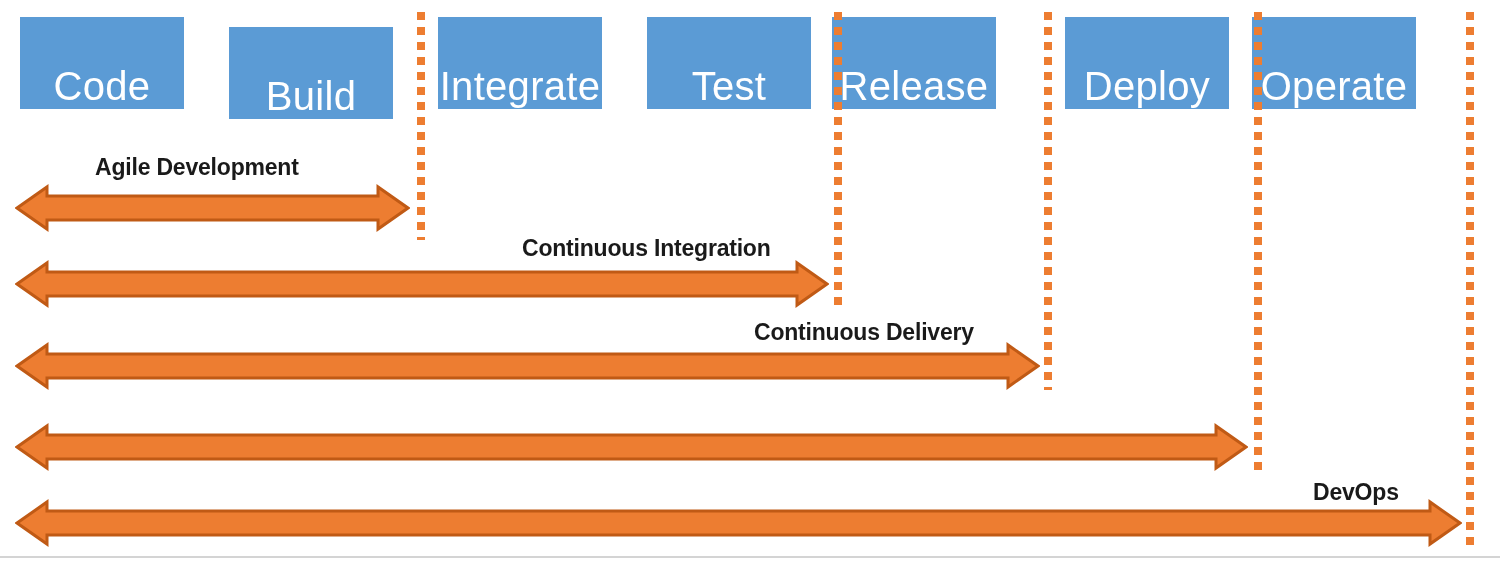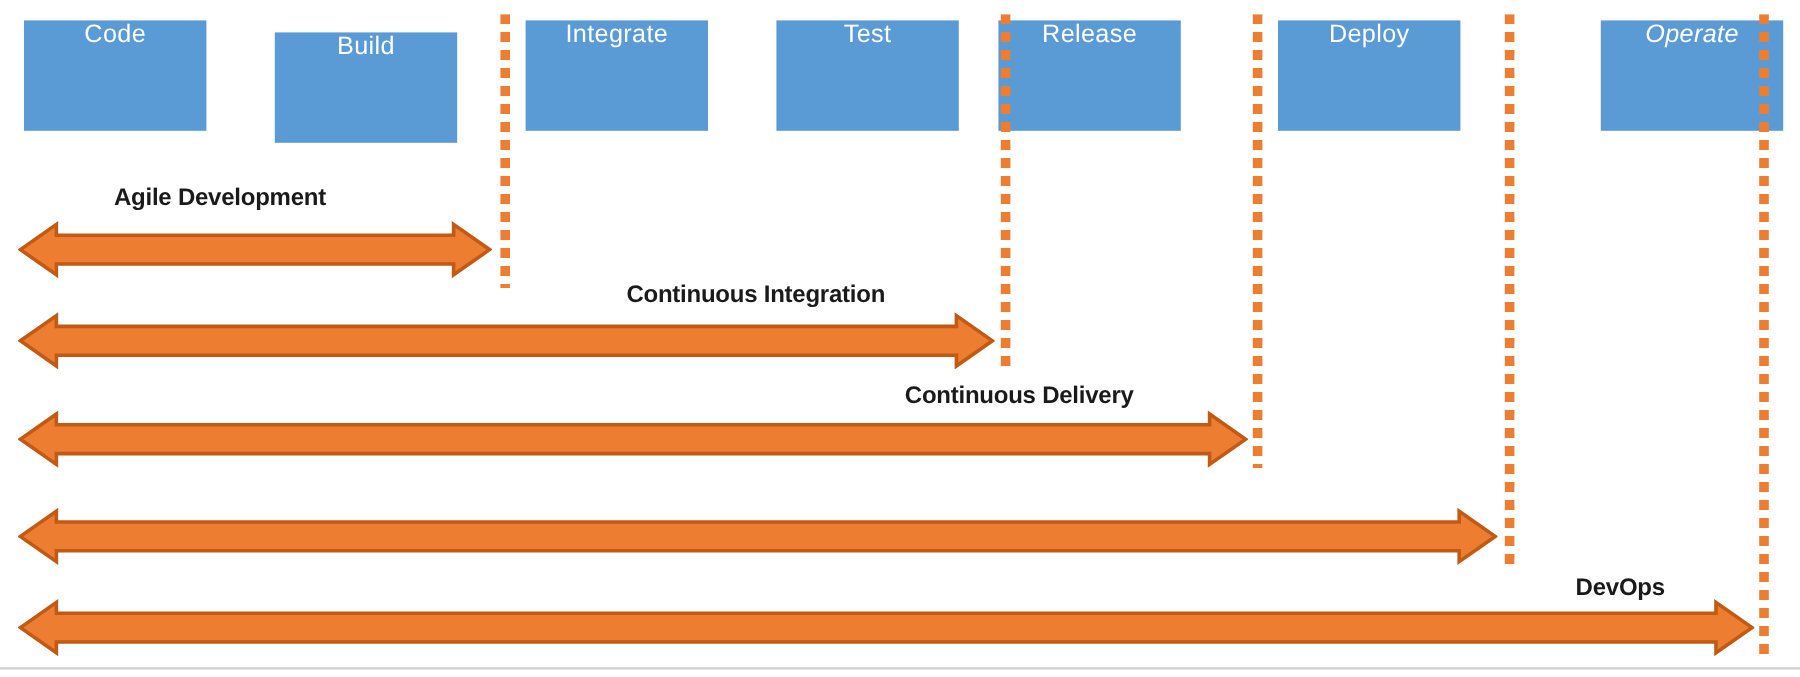"Code" .stage-box { align-items: flex-start -> flex-end; font-size: 21px -> 40px; width: 152px -> 164px }
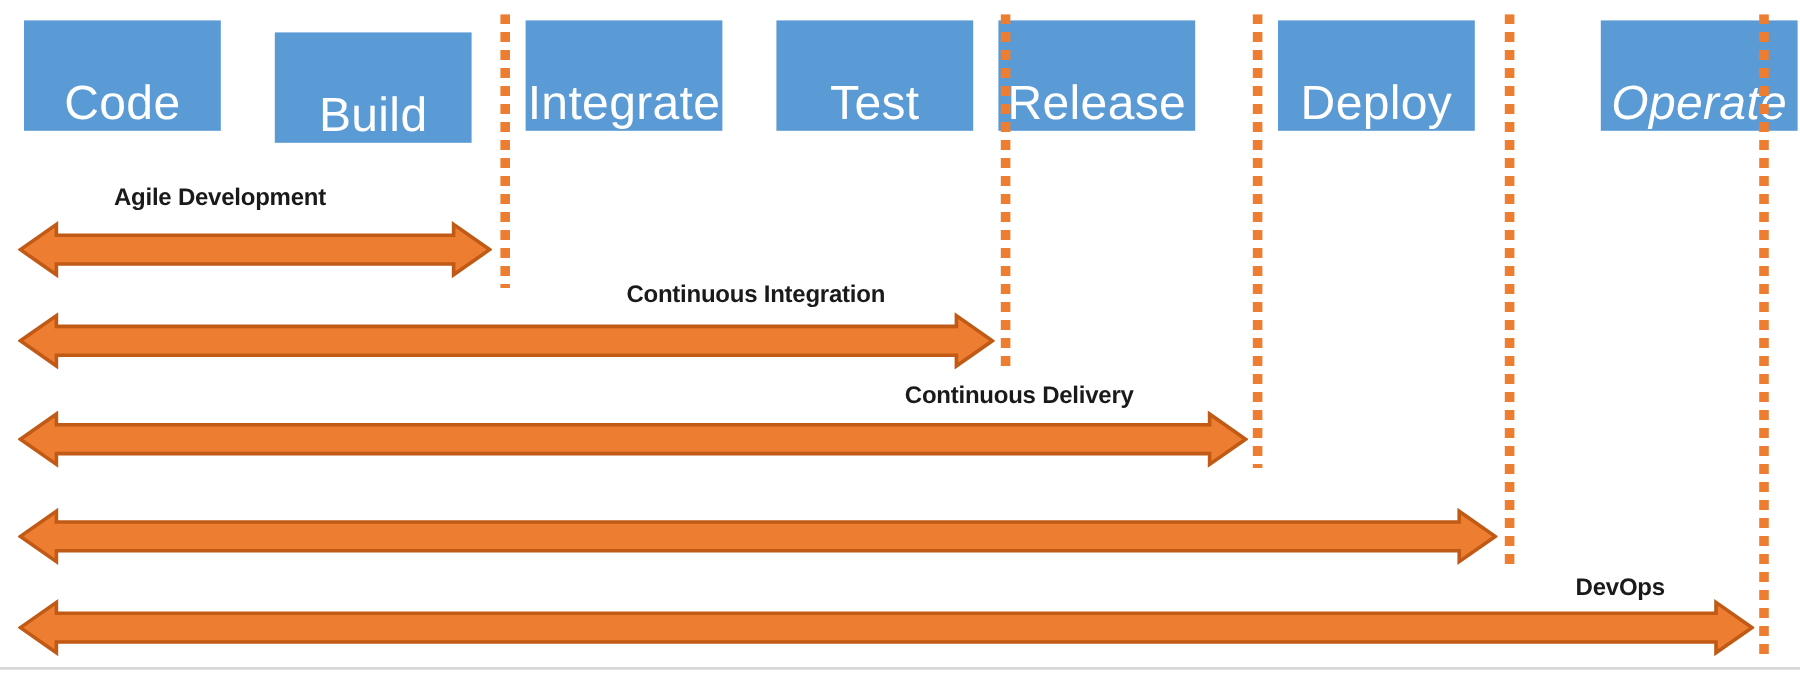"Operate" .stage-box.s6 { font-style: italic -> none; left: 1334px -> 1252px }
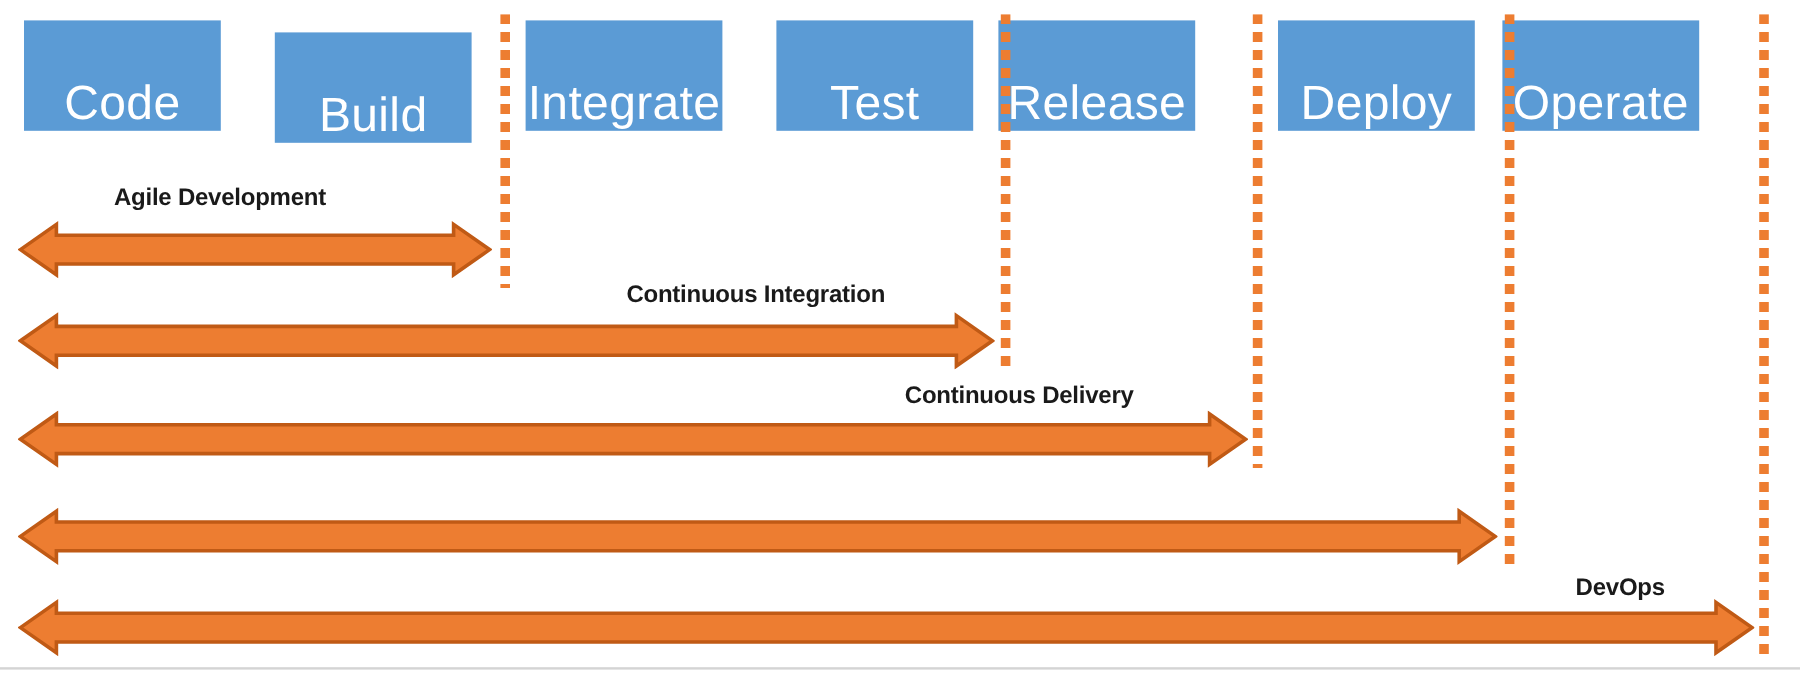"Agile Development" .practice-label { font-size: 20px -> 23px }
